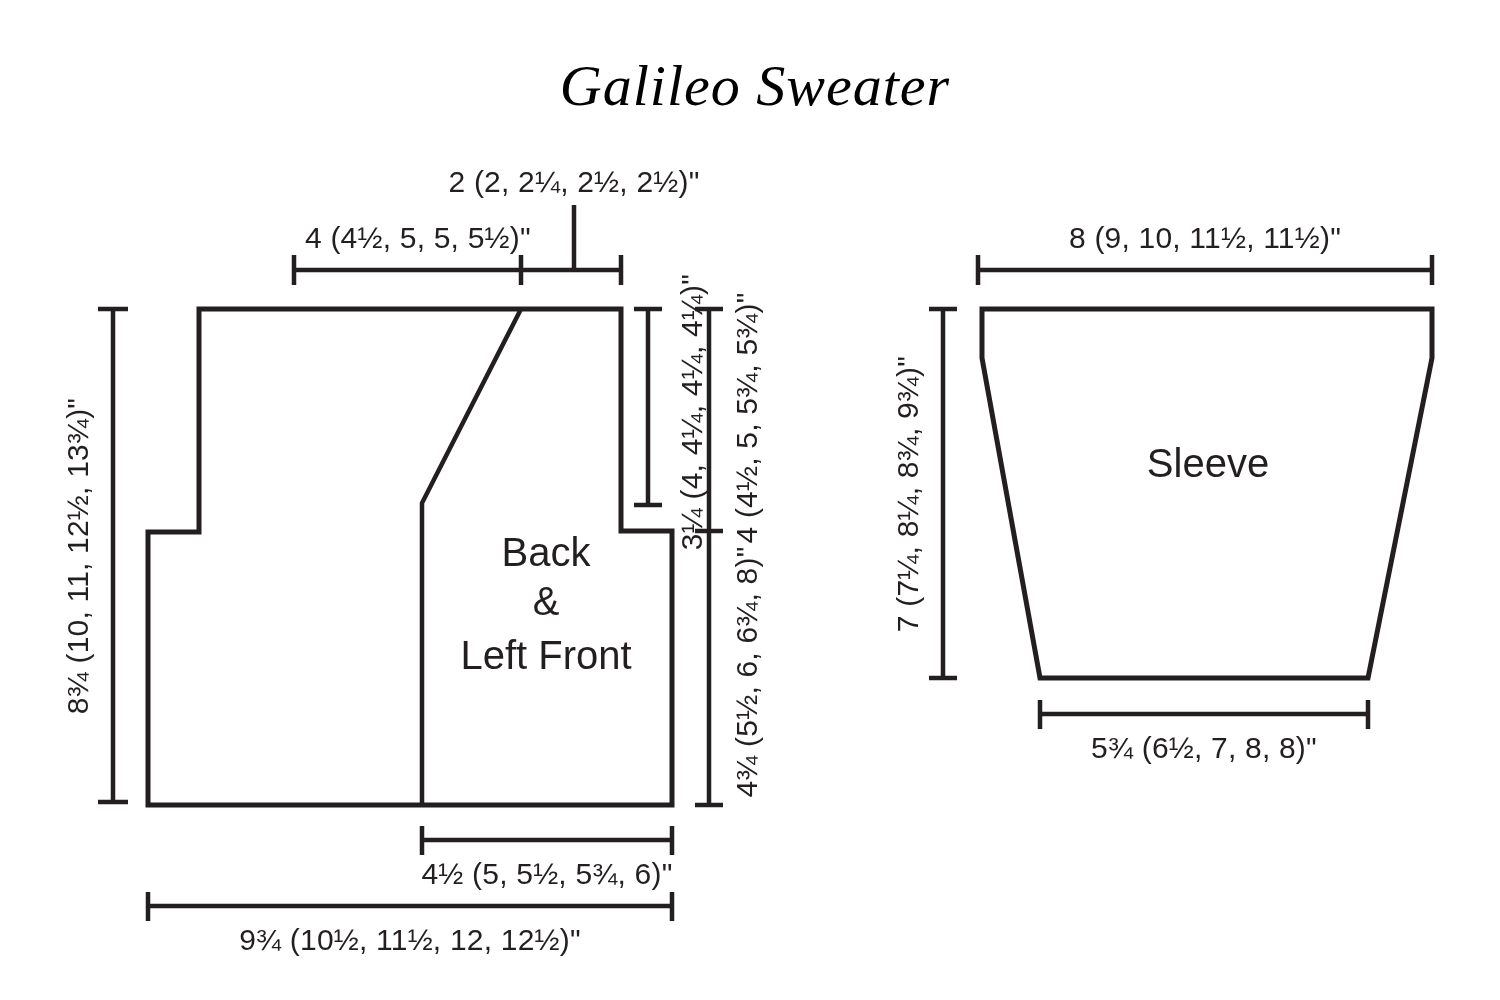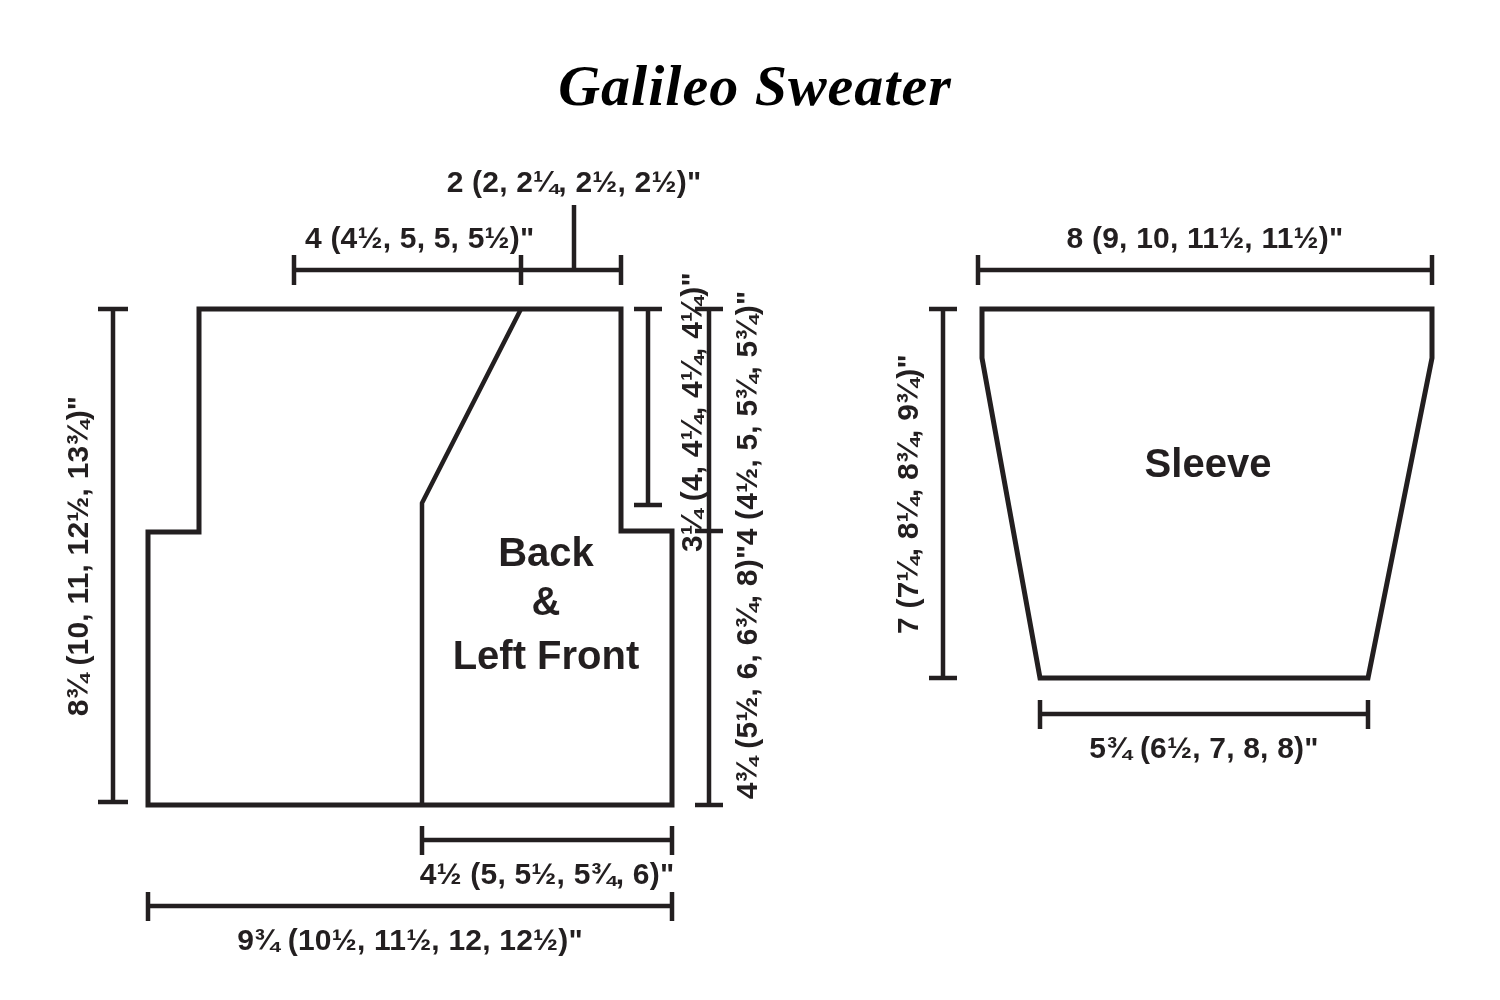"Galileo Sweater" #schematic-root { font-weight: bold -> none }
